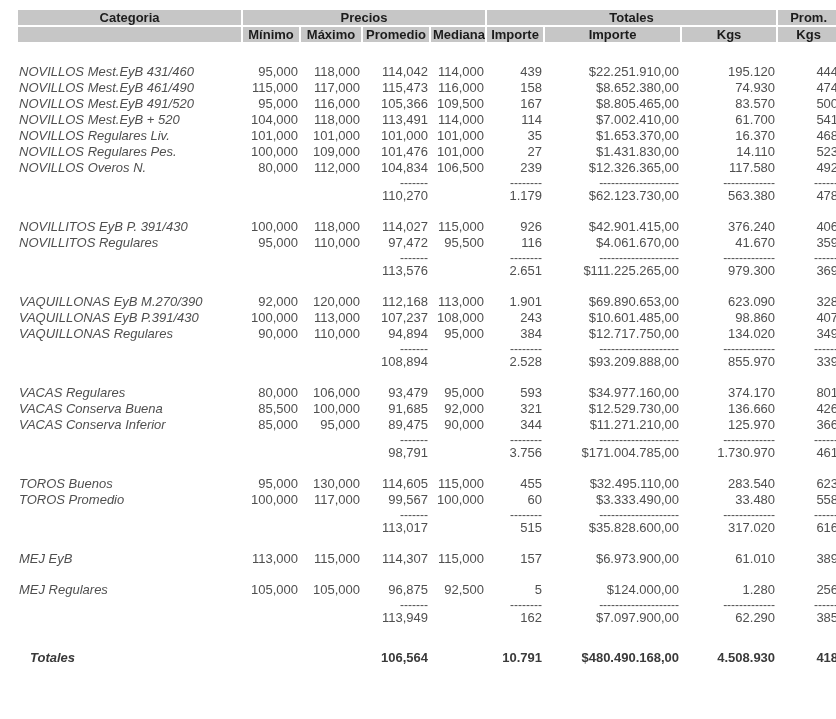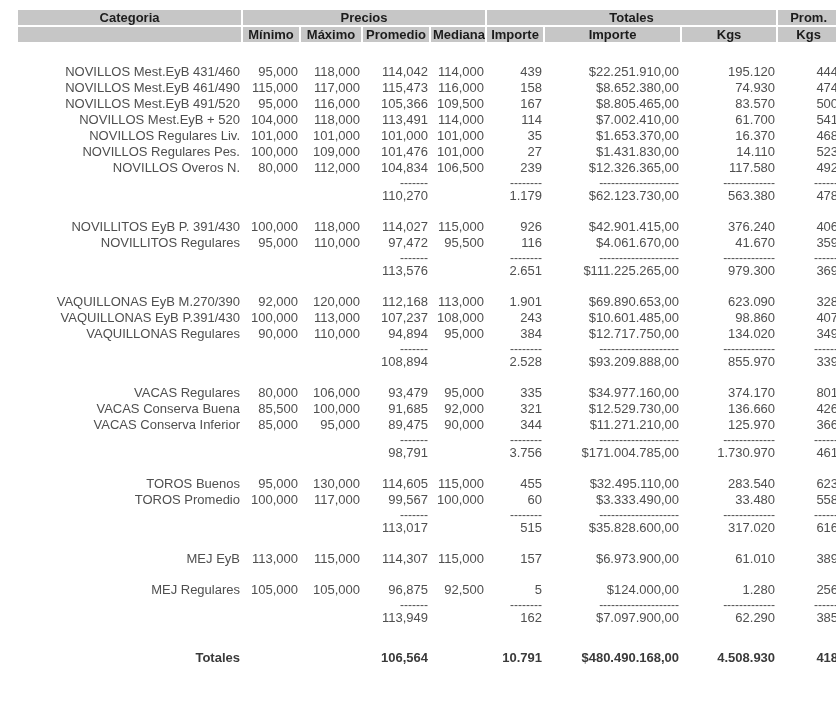"NOVILLOS Mest.EyB 431/460" td.cat { font-style: none -> italic; text-align: right -> left }
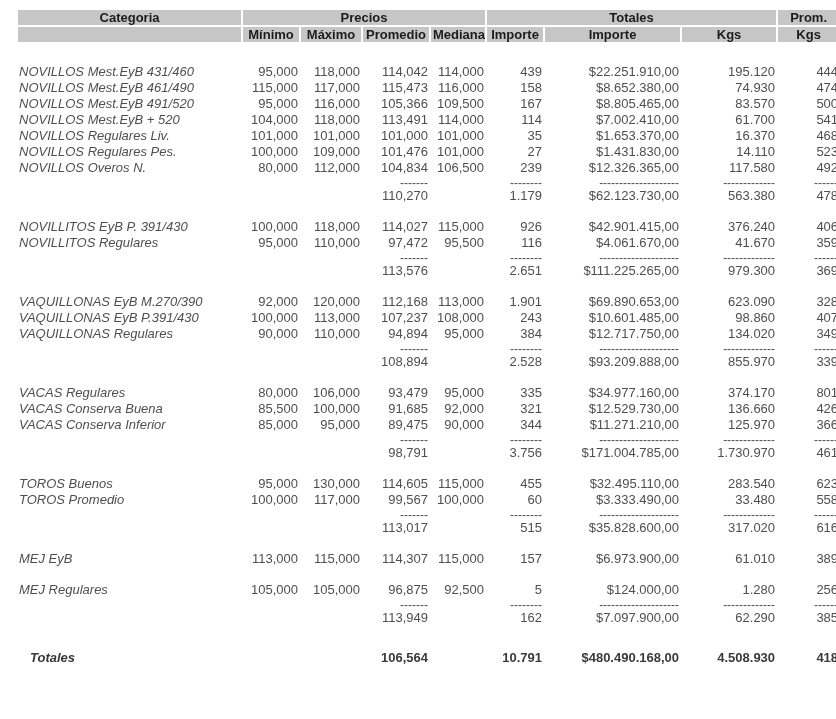"335" td.num { text: 335 -> 593 }
